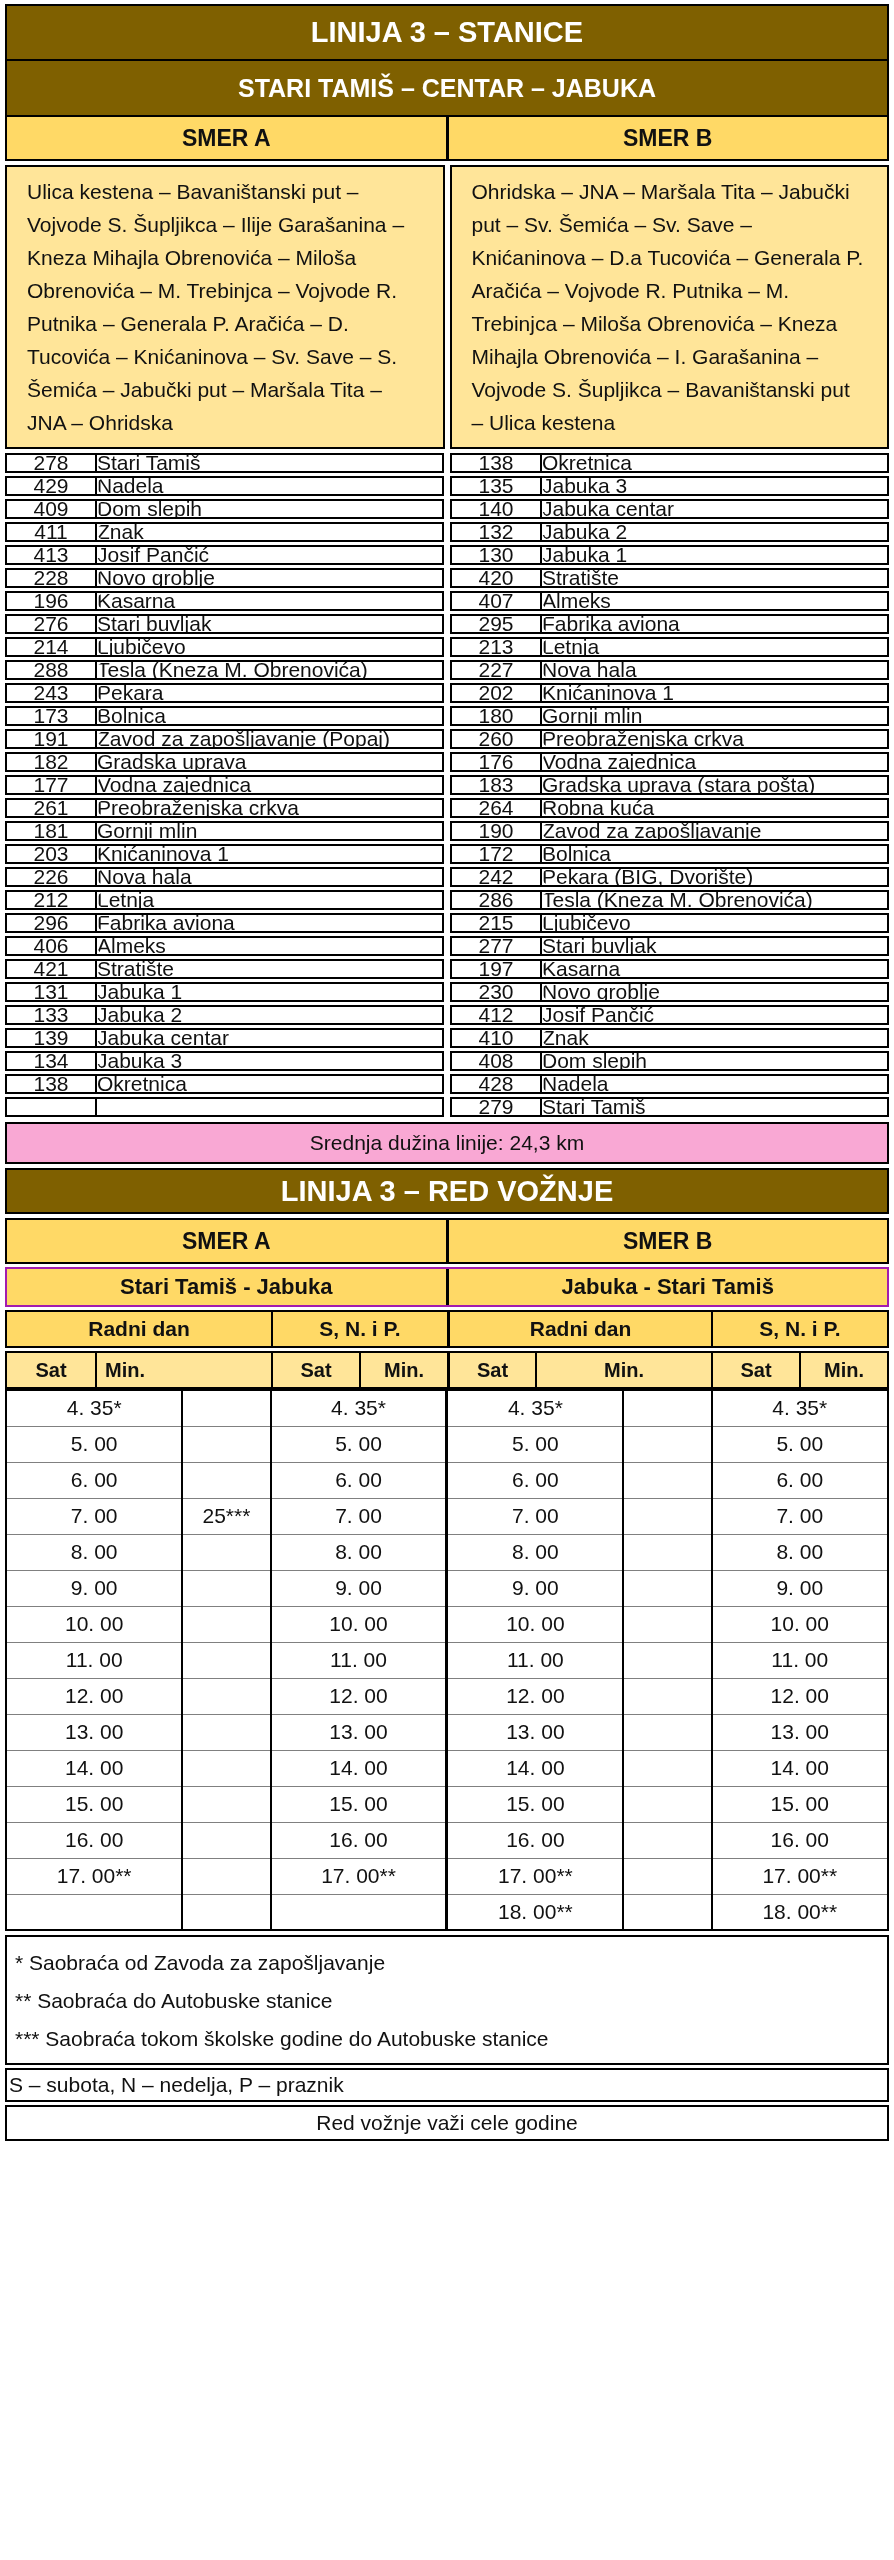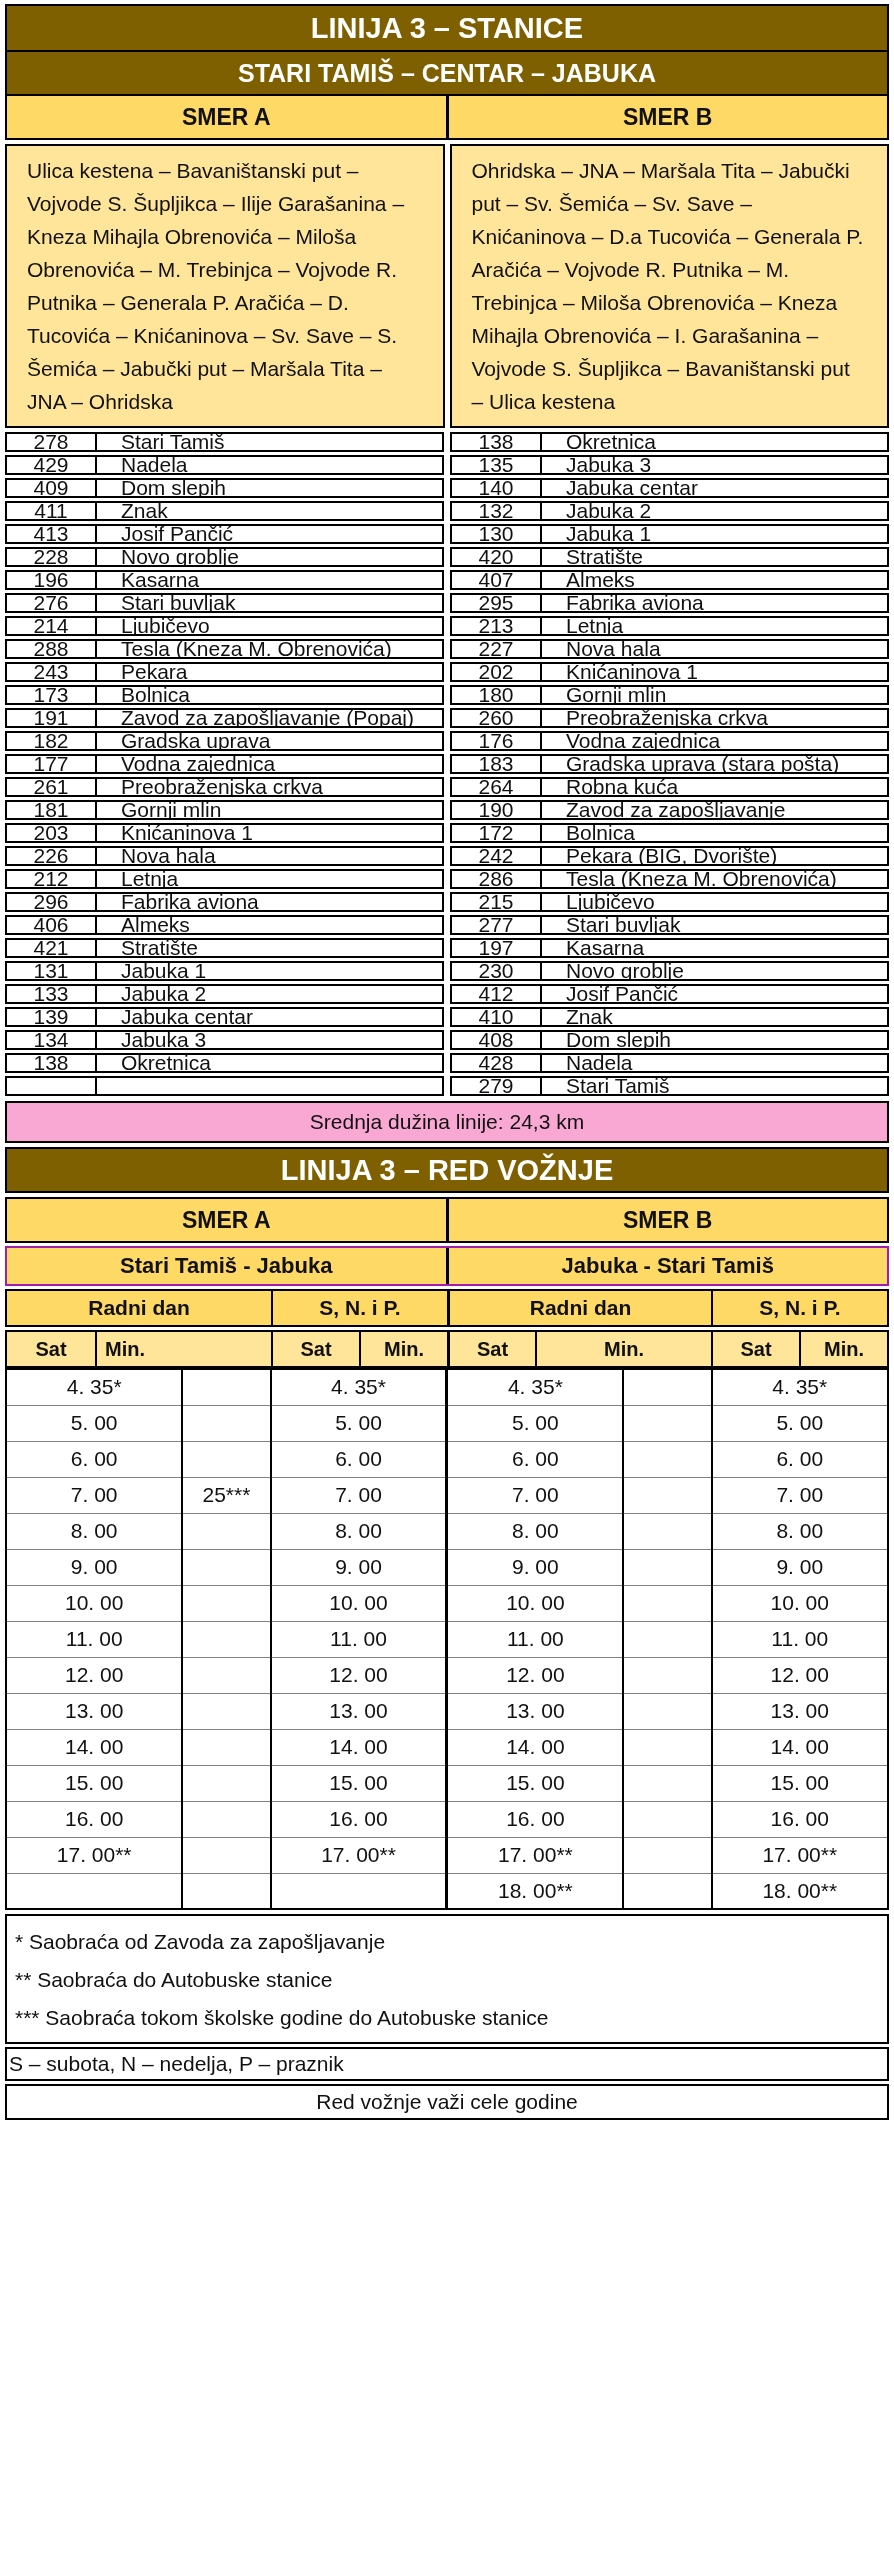"LINIJA 3 – STANICE" .band-title { height: 48px -> 57px }
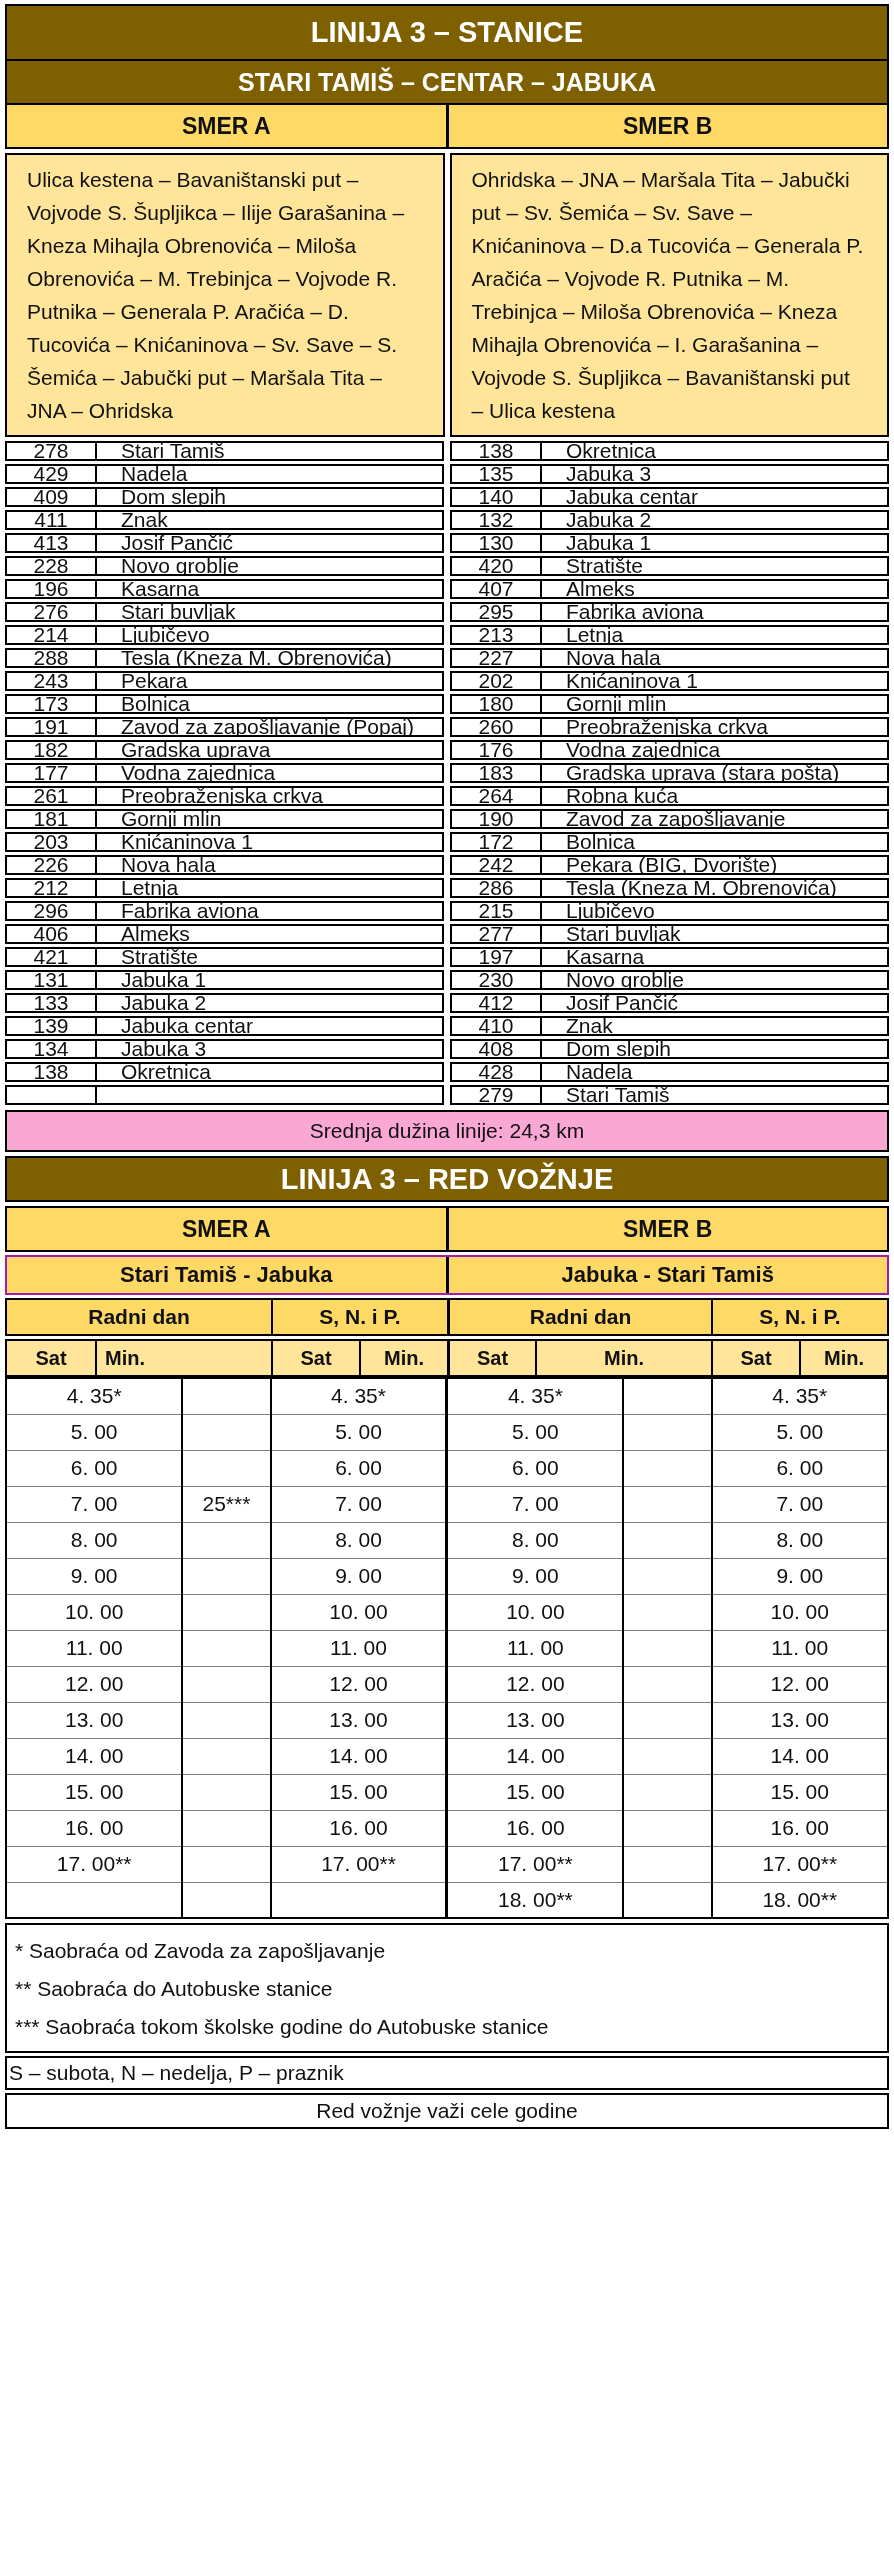"STARI TAMIŠ – CENTAR –" .band-sub { height: 44px -> 56px }
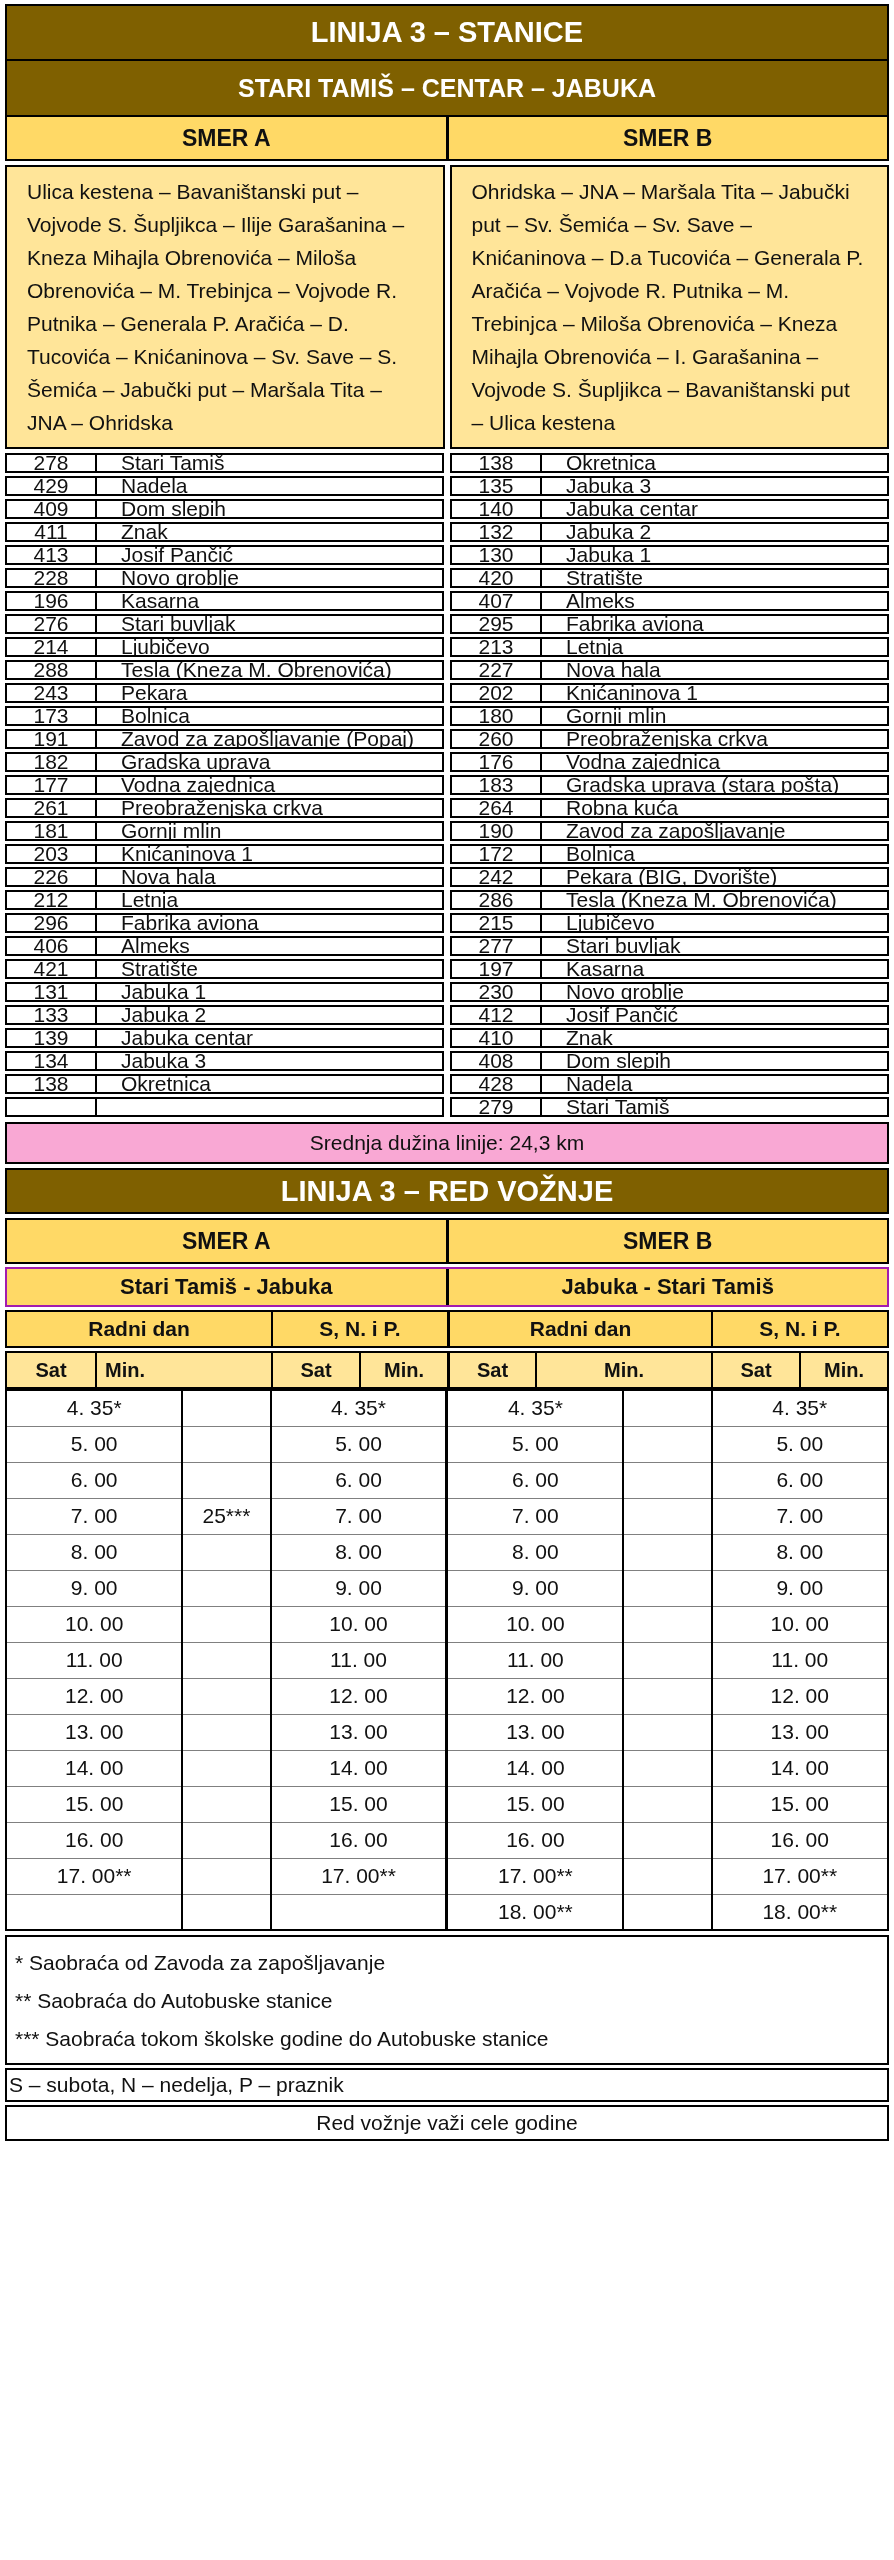"Stari Tamiš" .stop-name { border-radius: none -> 11px; padding-left: 24px -> 0 }
